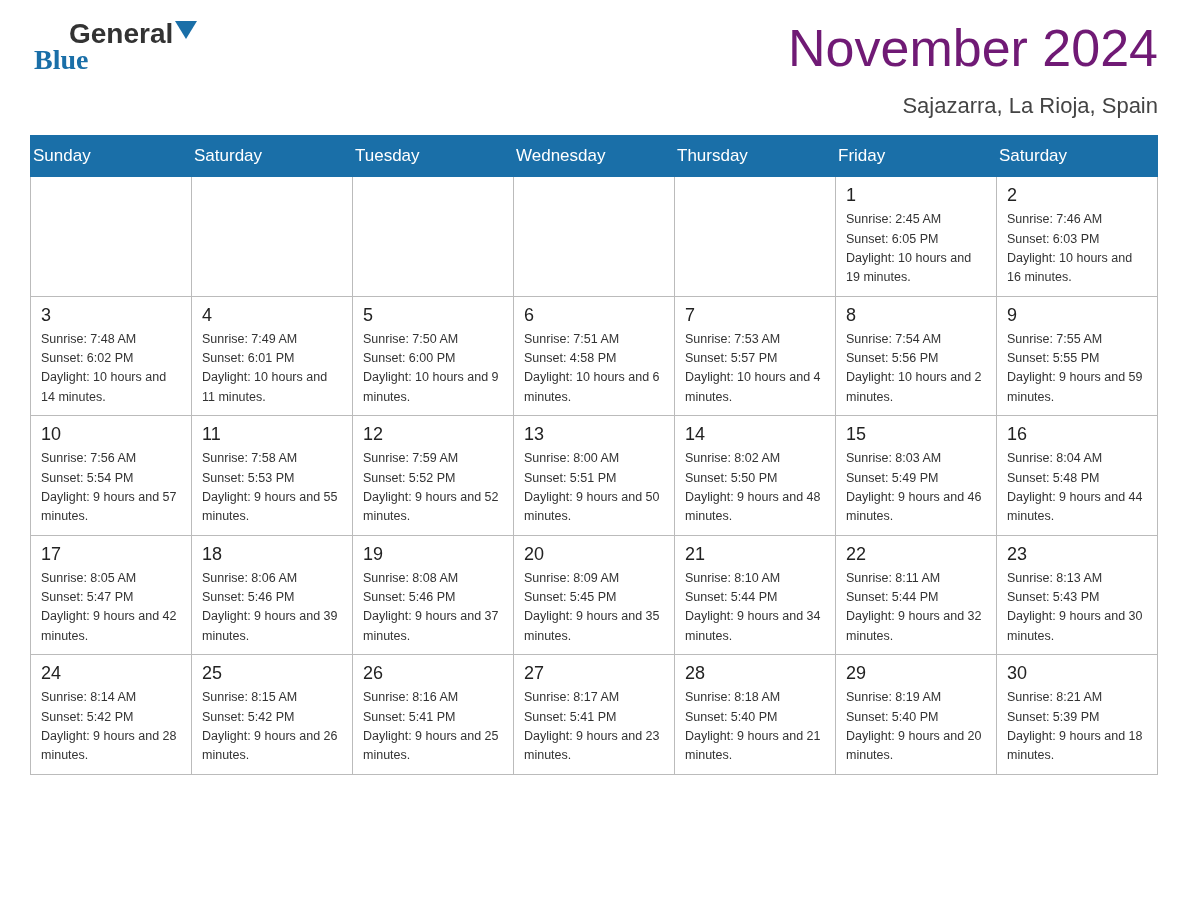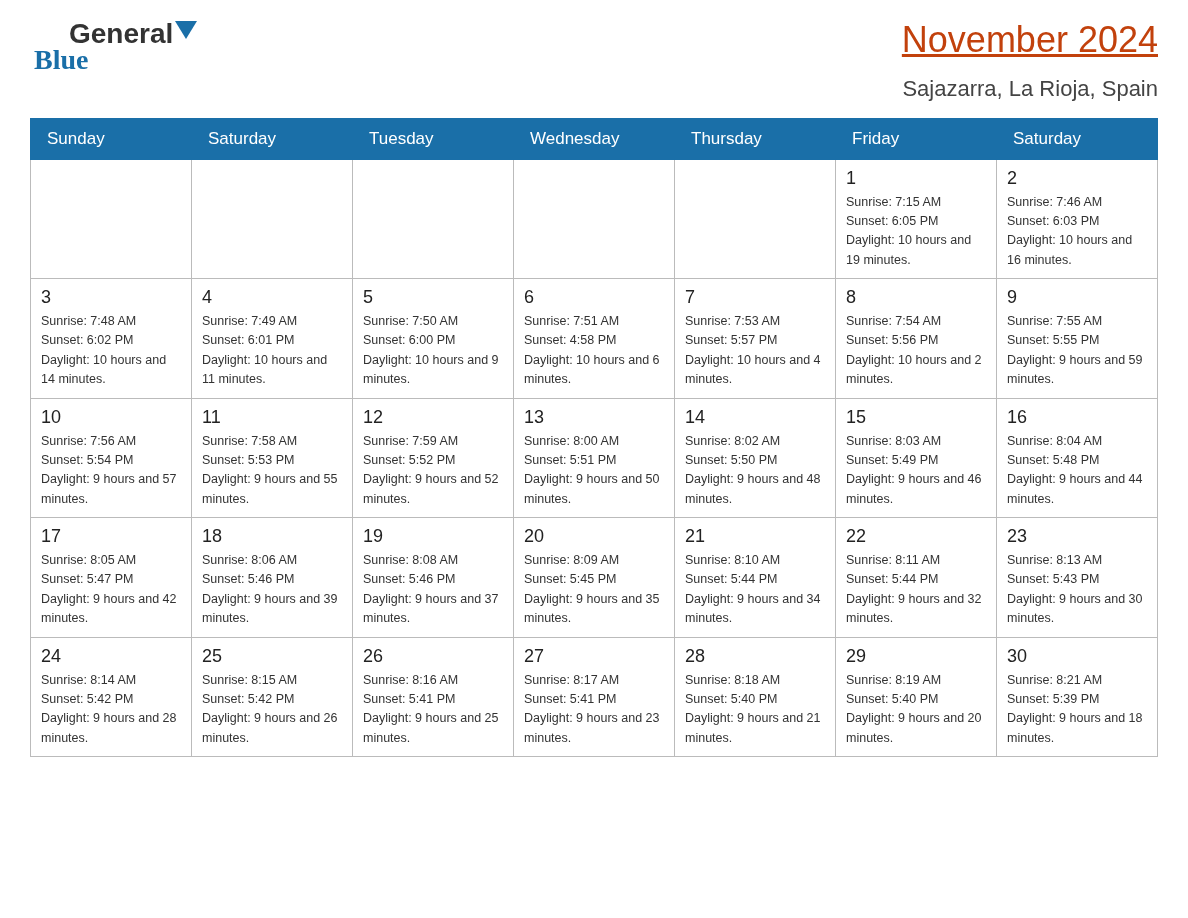"November 2024" .main-title { color: #c2410c -> #701a75; font-size: 36px -> 52px; text-decoration: underline -> none }
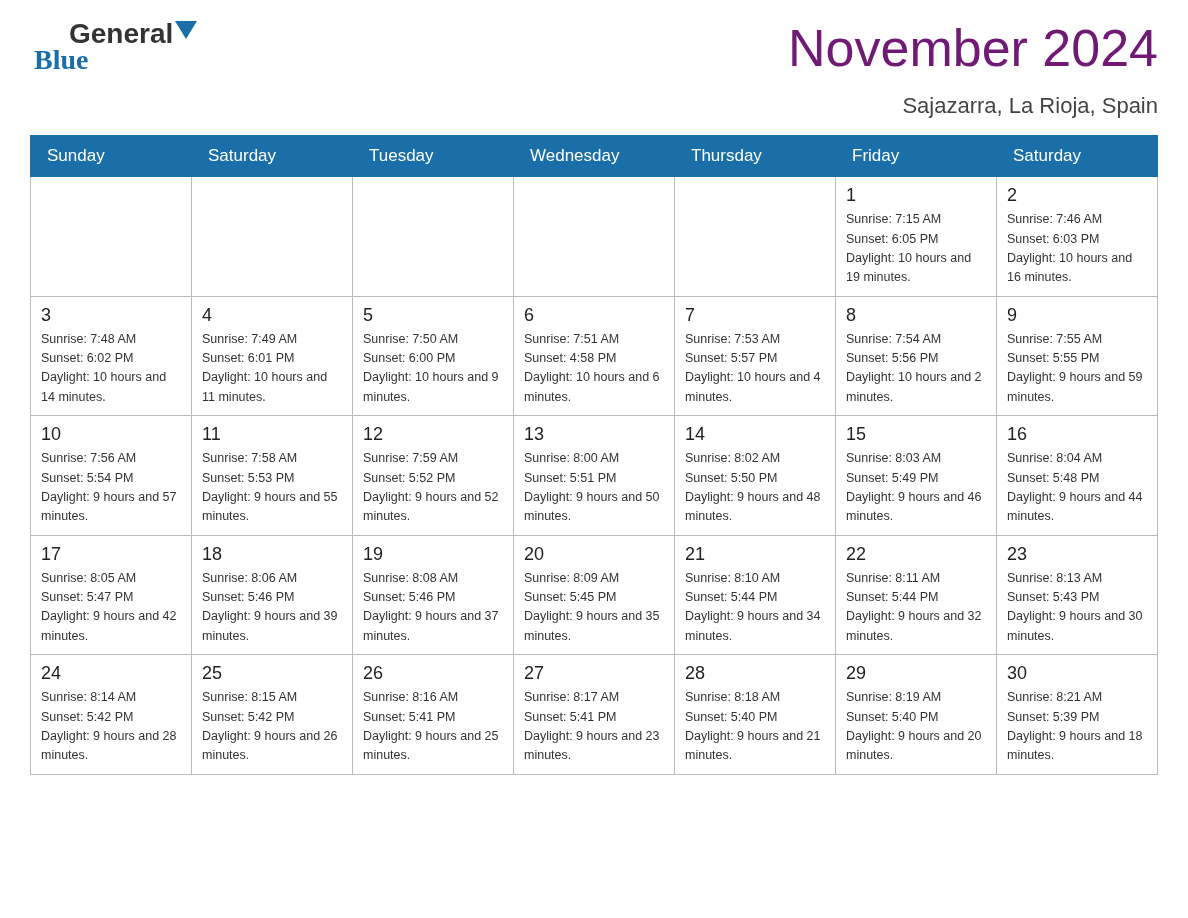"Sunday" .calendar th { padding: 10px 16px -> 10px 2px }
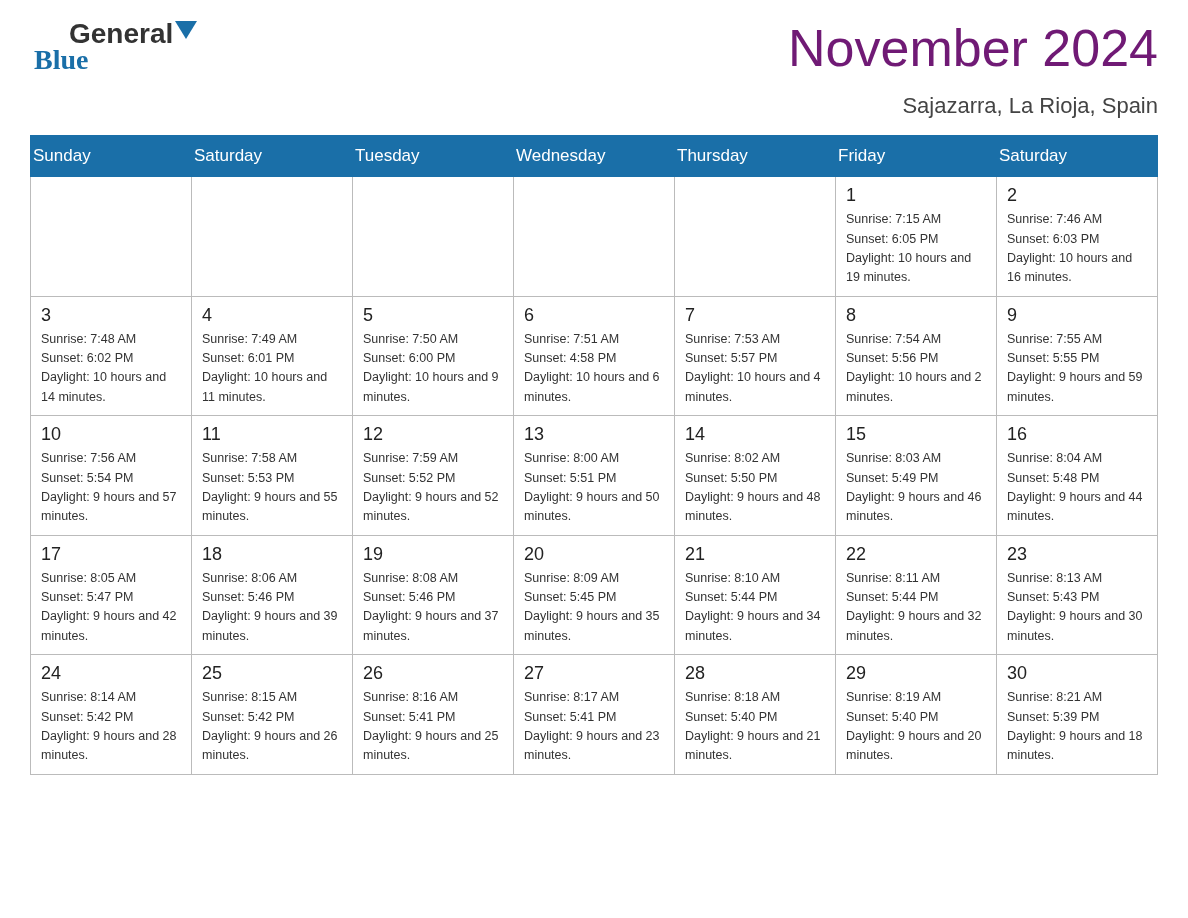"Sunrise: 7:15 AM Sunset: 6:05" div.day-info { text: 7:15 -> 2:45 }
